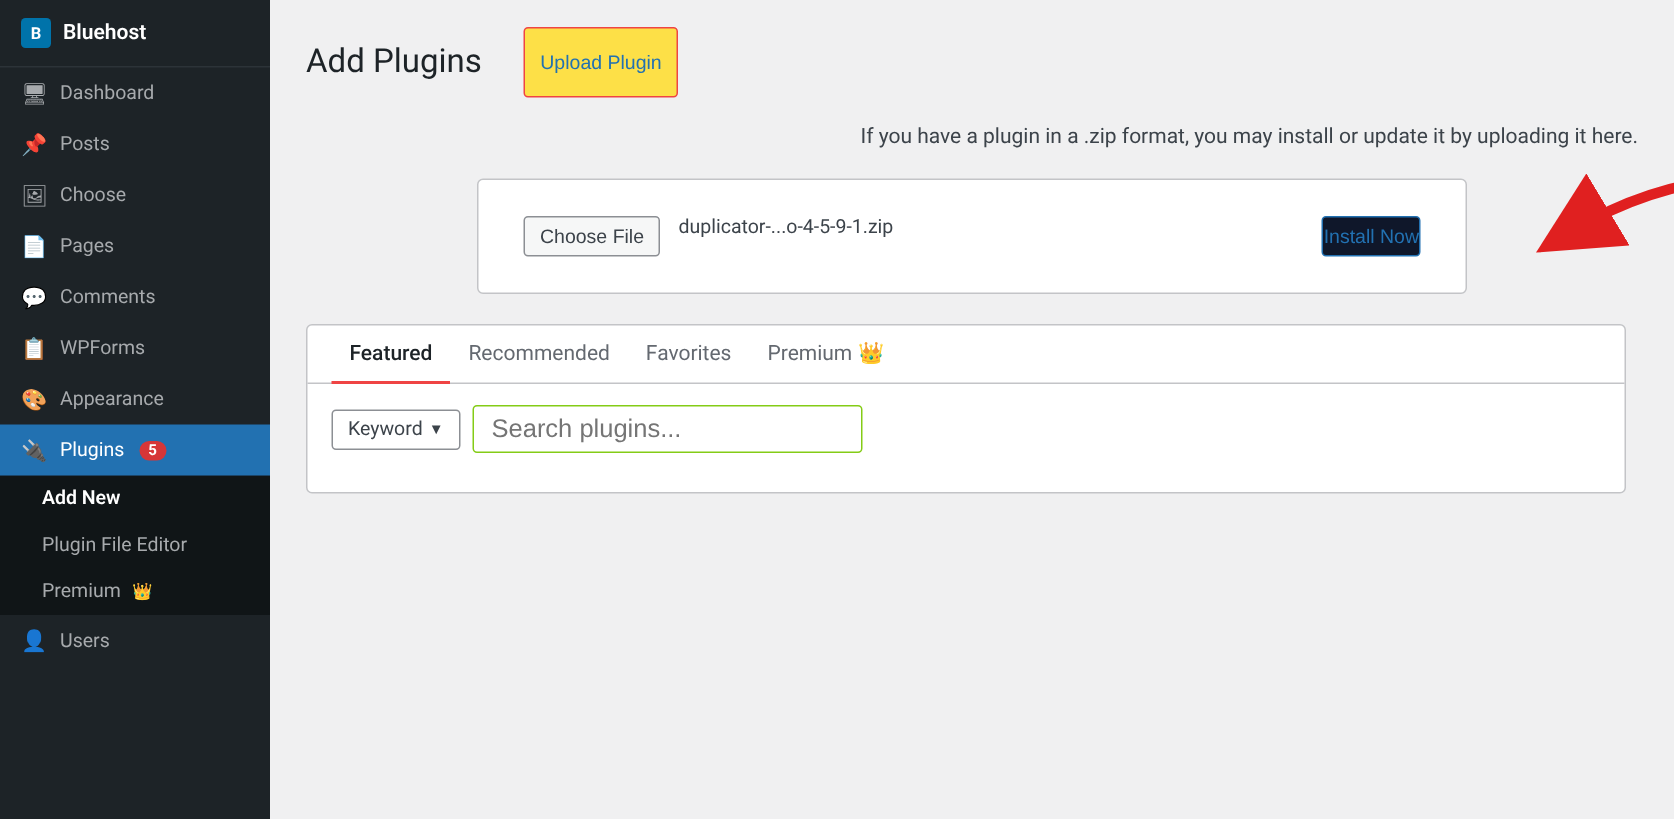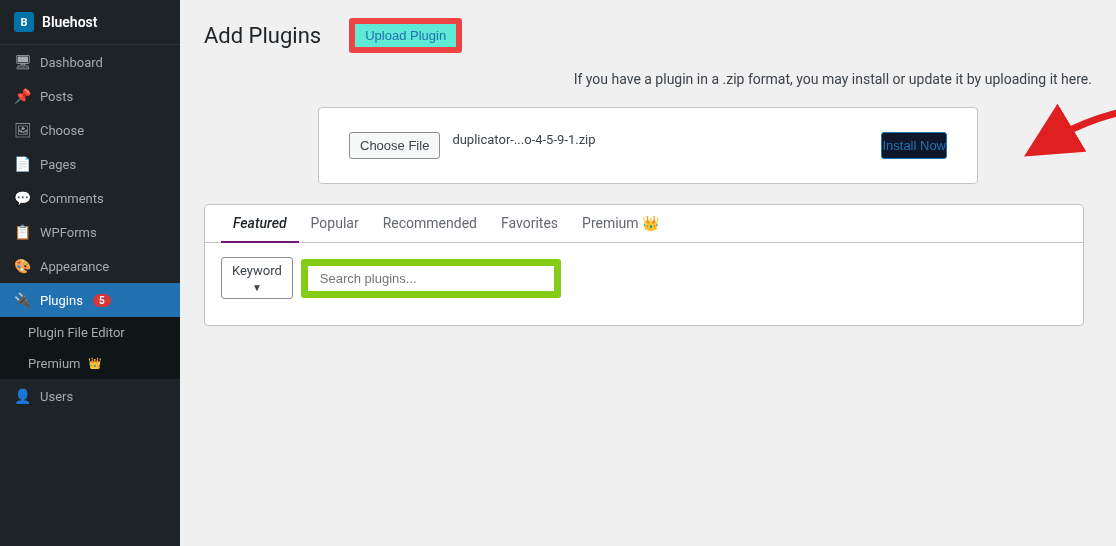"Upload Plugin" .upload-btn { background: #5eead4 -> #fde047; border: 6px solid #ef4444 -> 1px solid #ef4444; padding: 4px 10px -> 15px 10px }
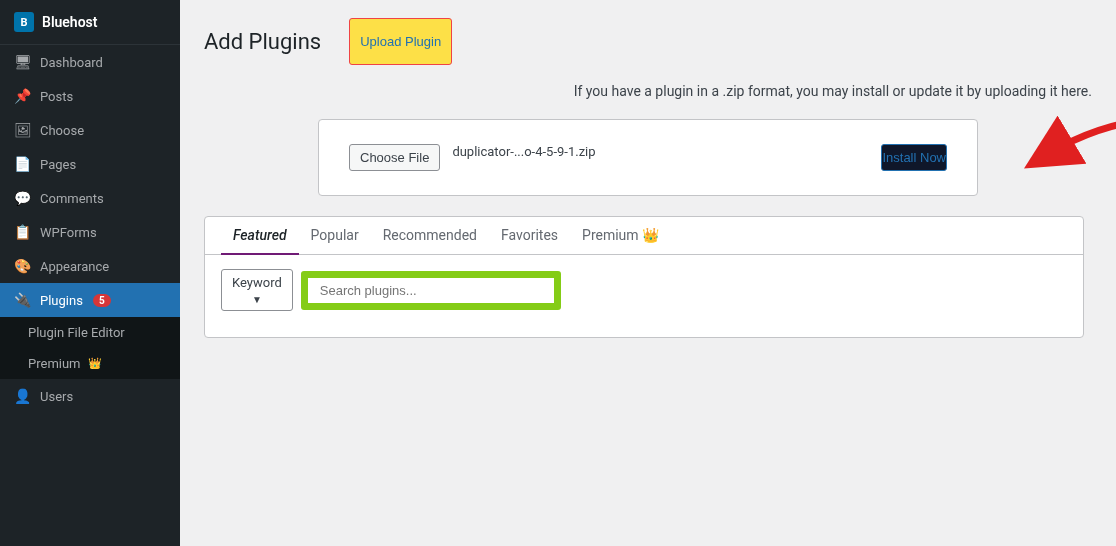"Featured" .tab-item.active { border-bottom: 2px solid #701a75 -> 2px solid #ef4444; font-style: italic -> none }
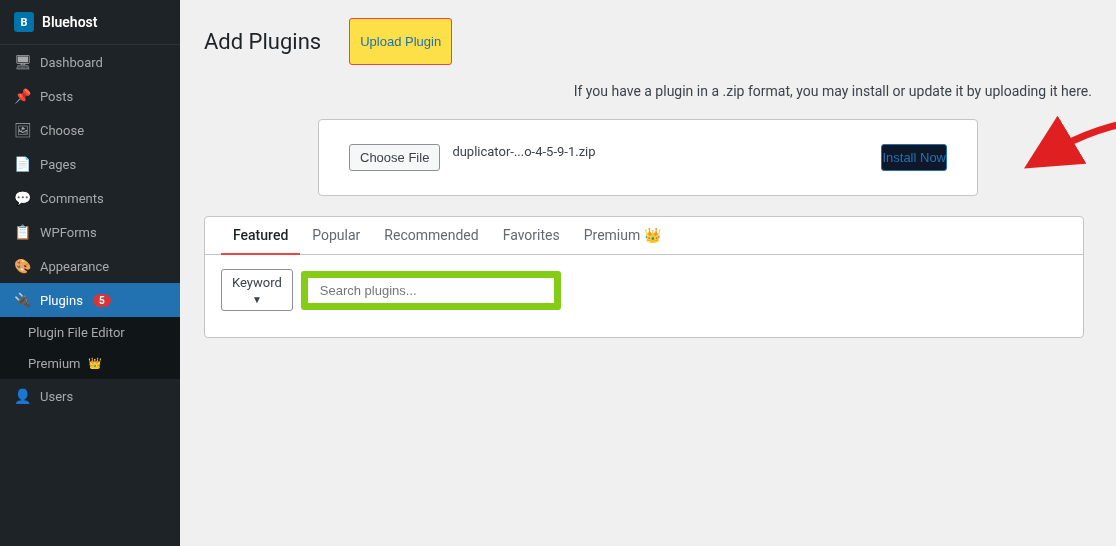"Popular" div.tab-item { html: <div> <span>Popular</span> </div> -> none }
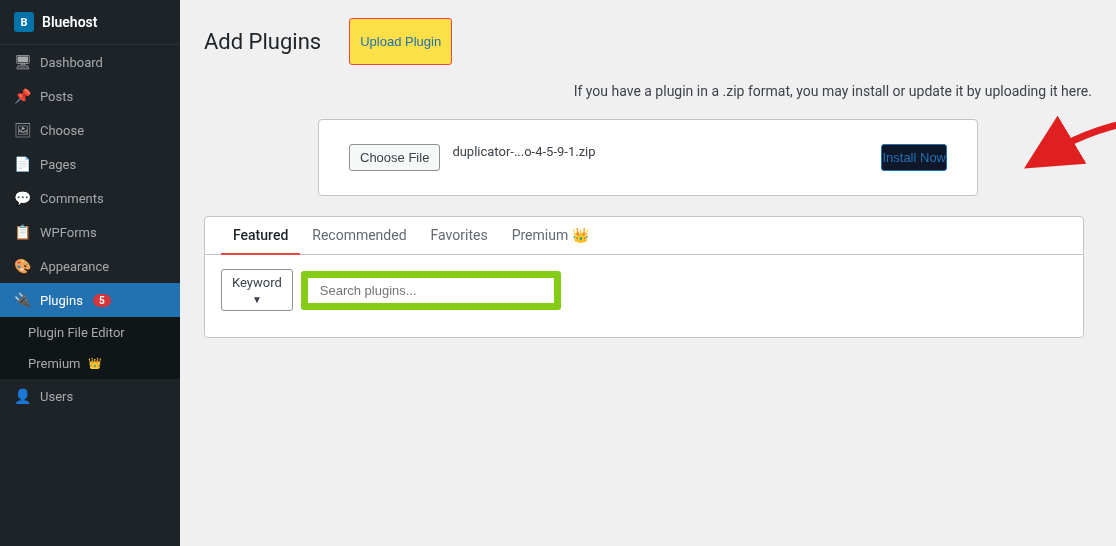"Keyword" .keyword-select { flex-direction: column -> none }
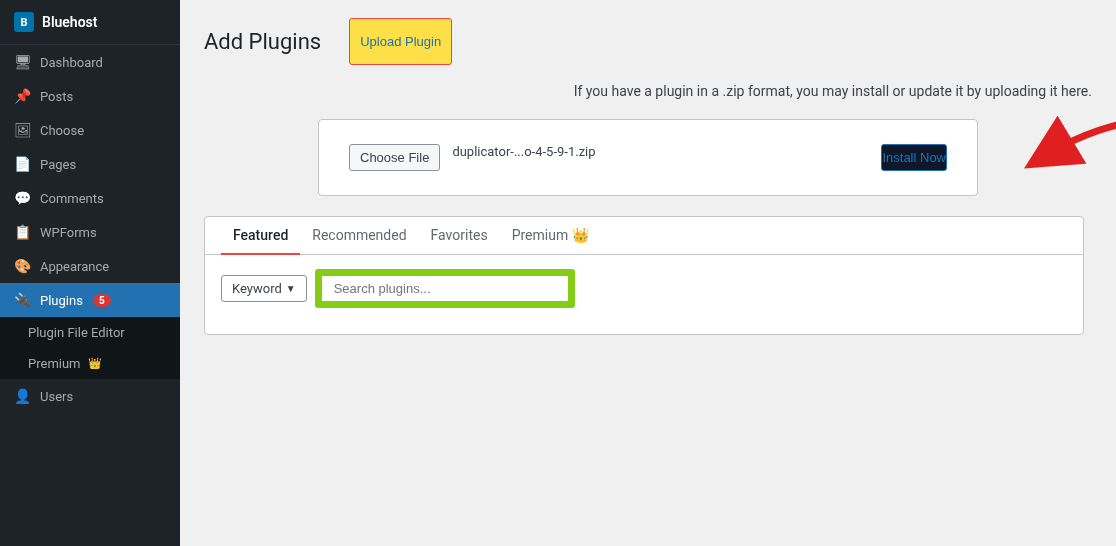"Search plugins..." .search-input { border: 7px solid #84cc16 -> 1px solid #84cc16; font-size: 13px -> 17px }
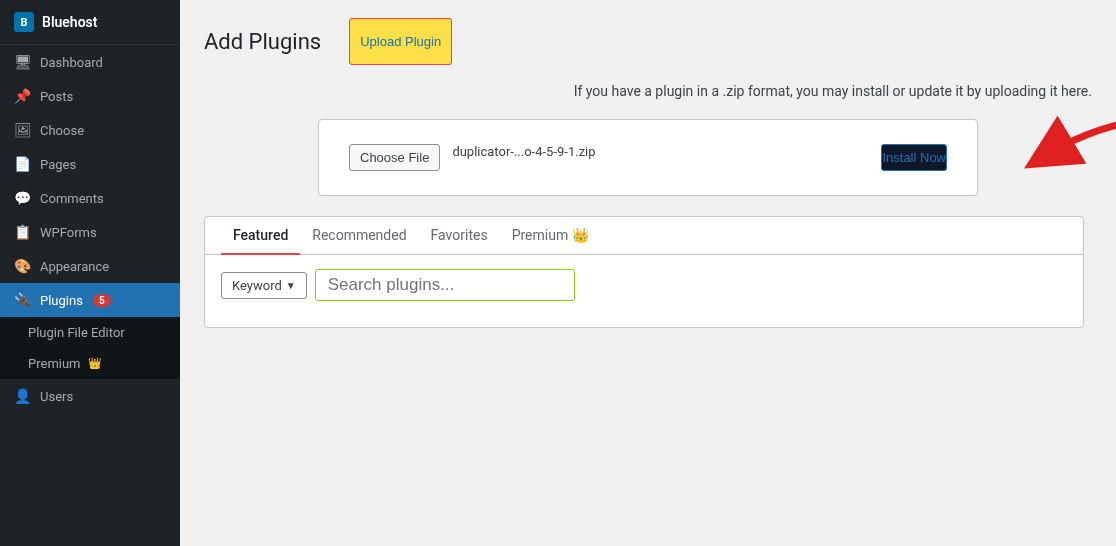"Add New" div.sidebar-item { html: none -> <div> <span>Add New</span> </div> }
